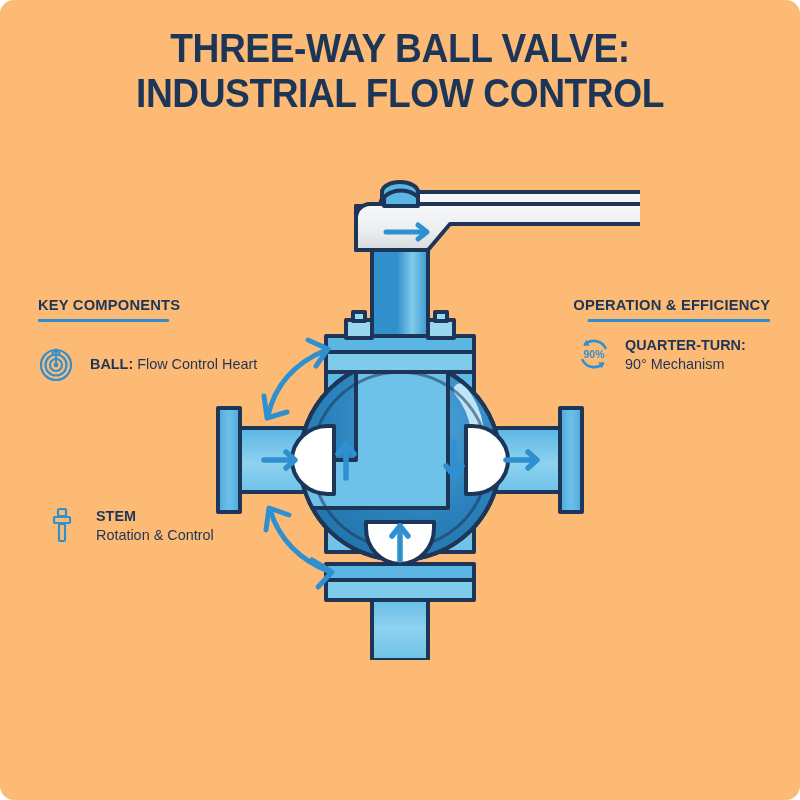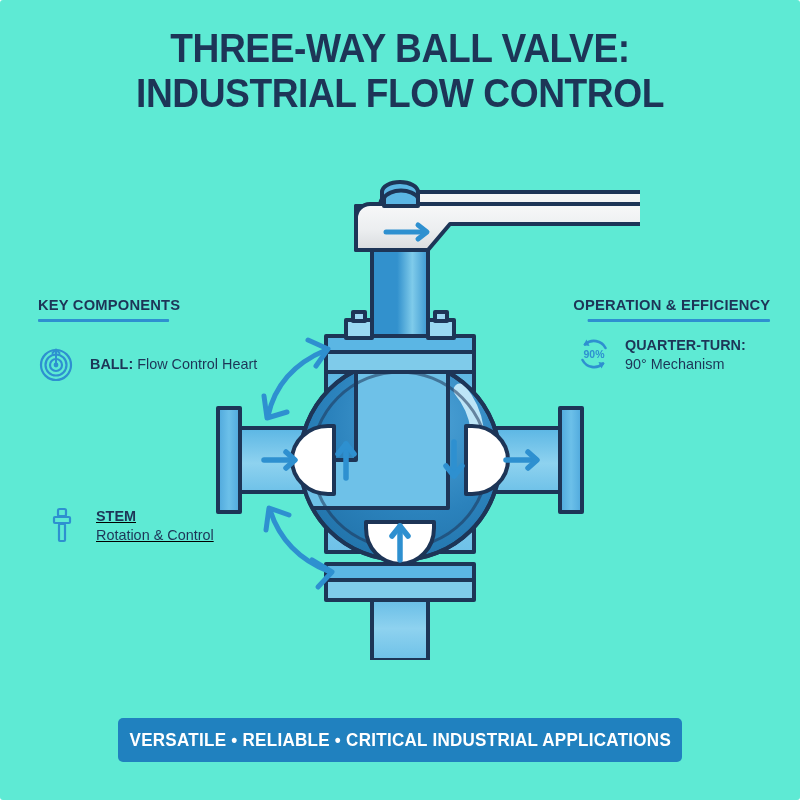"THREE-WAY BALL VALVE:" .page { background: #5eead4 -> #fdba74; border-radius: 3px -> 14px }
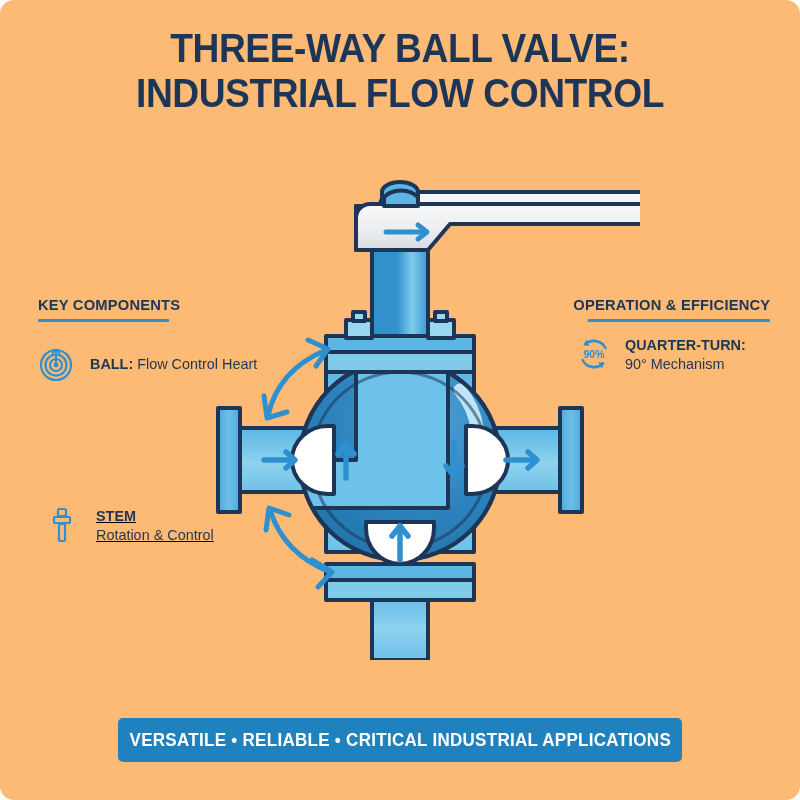"STEM" #feat-stem { text-decoration: underline -> none }
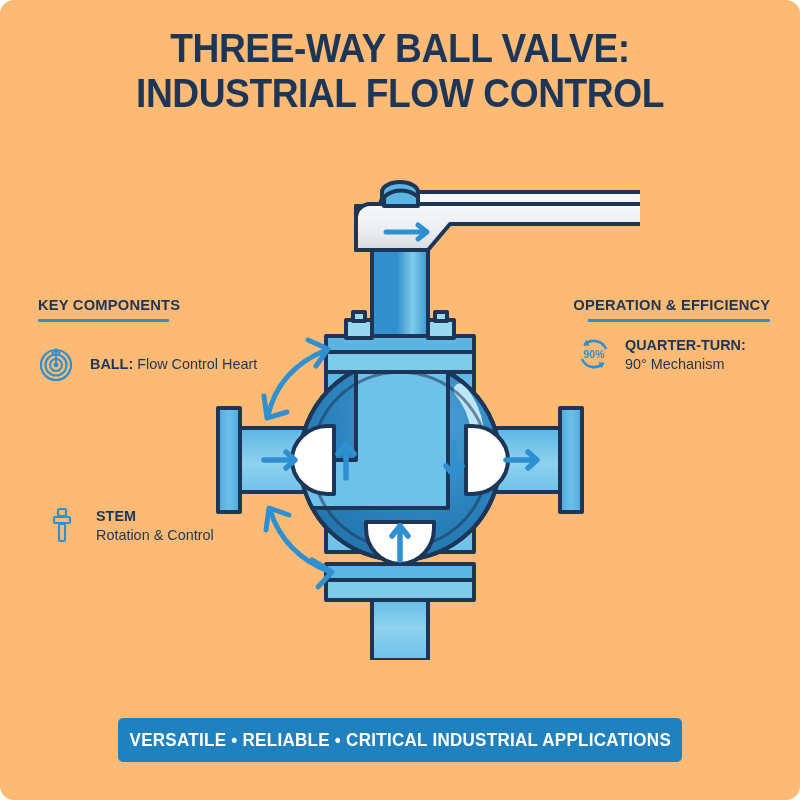"VERSATILE • RELIABLE • CRITICAL" div.footer { html: <div> <span>VERSATILE • RELIABLE • CRITICAL INDUSTRIAL APPLICATIONS</span> </div> -> none }
